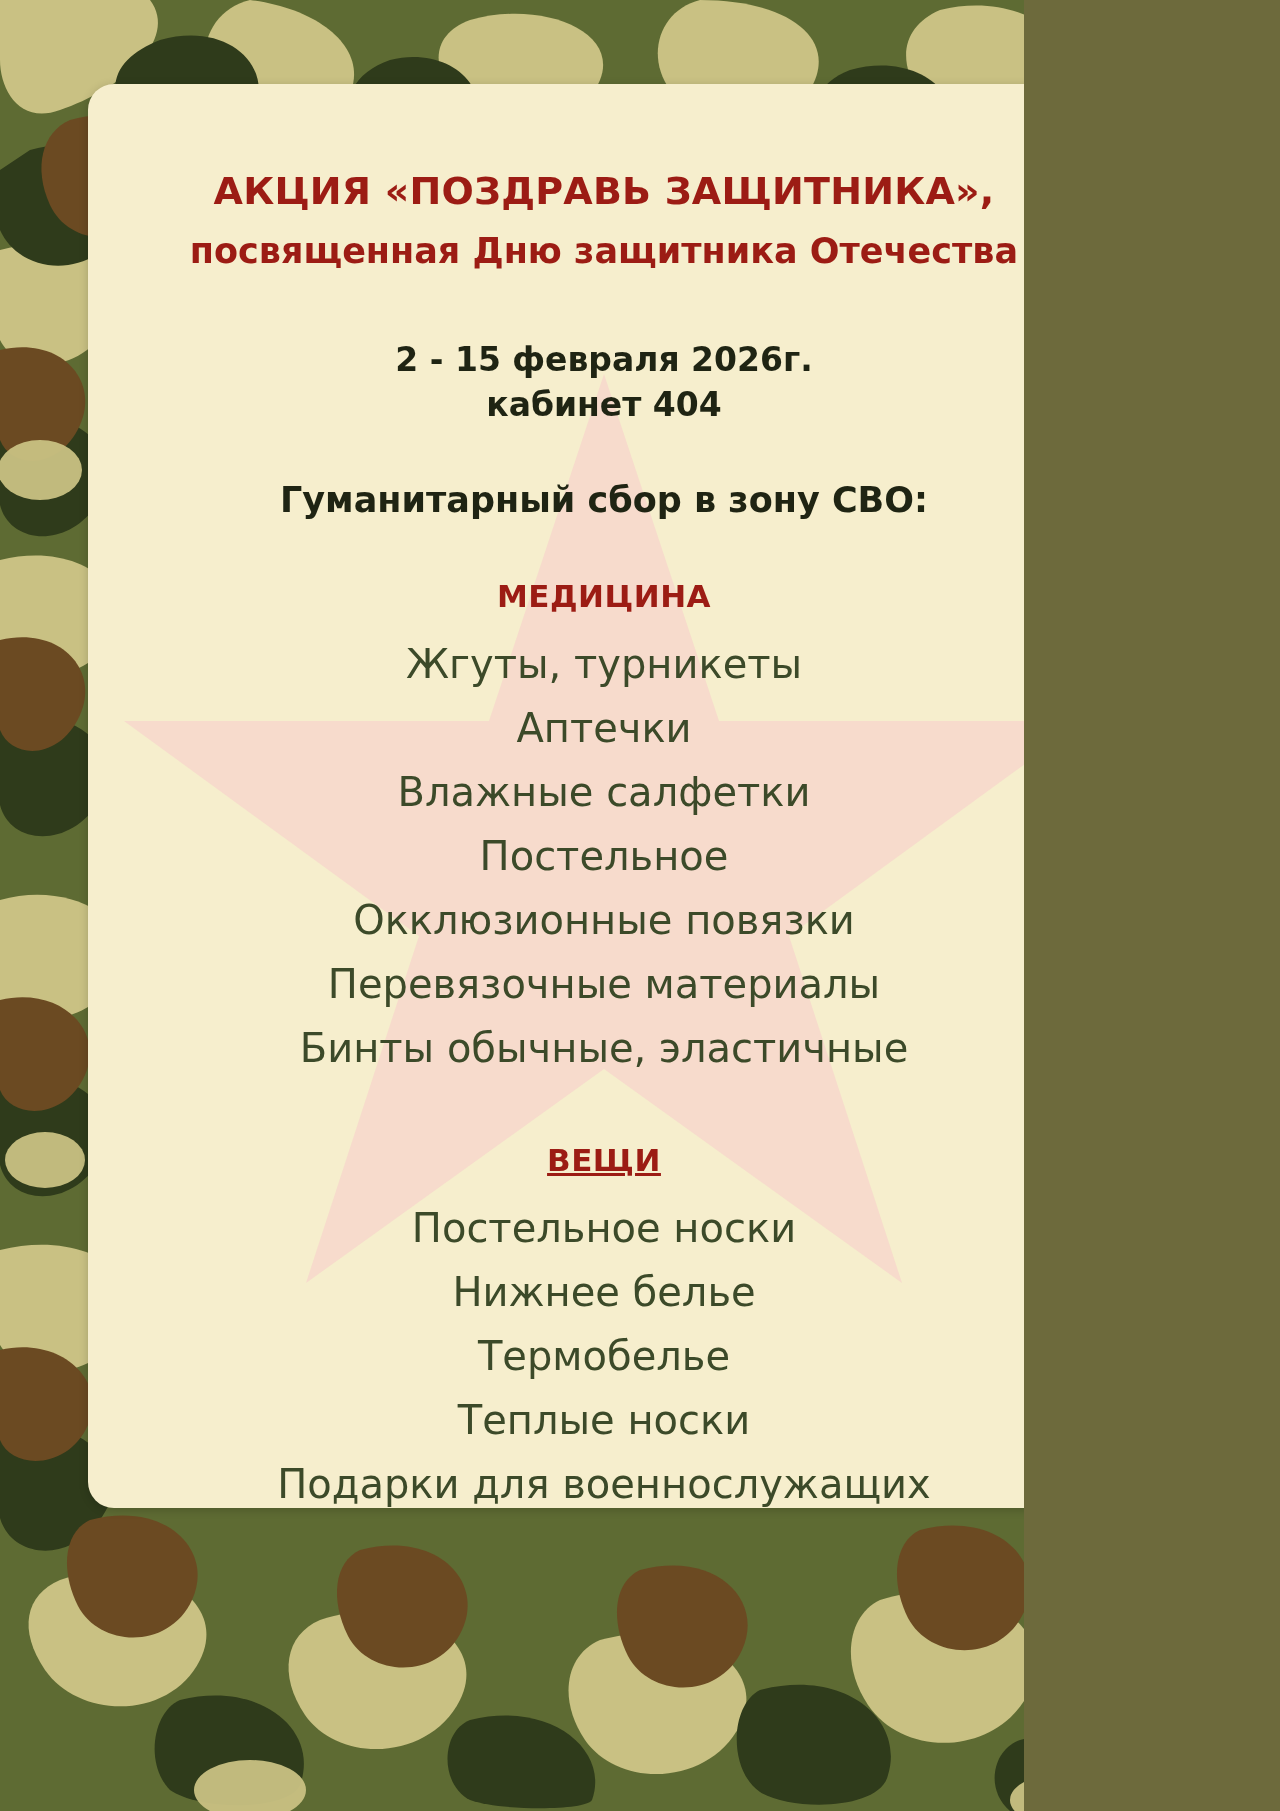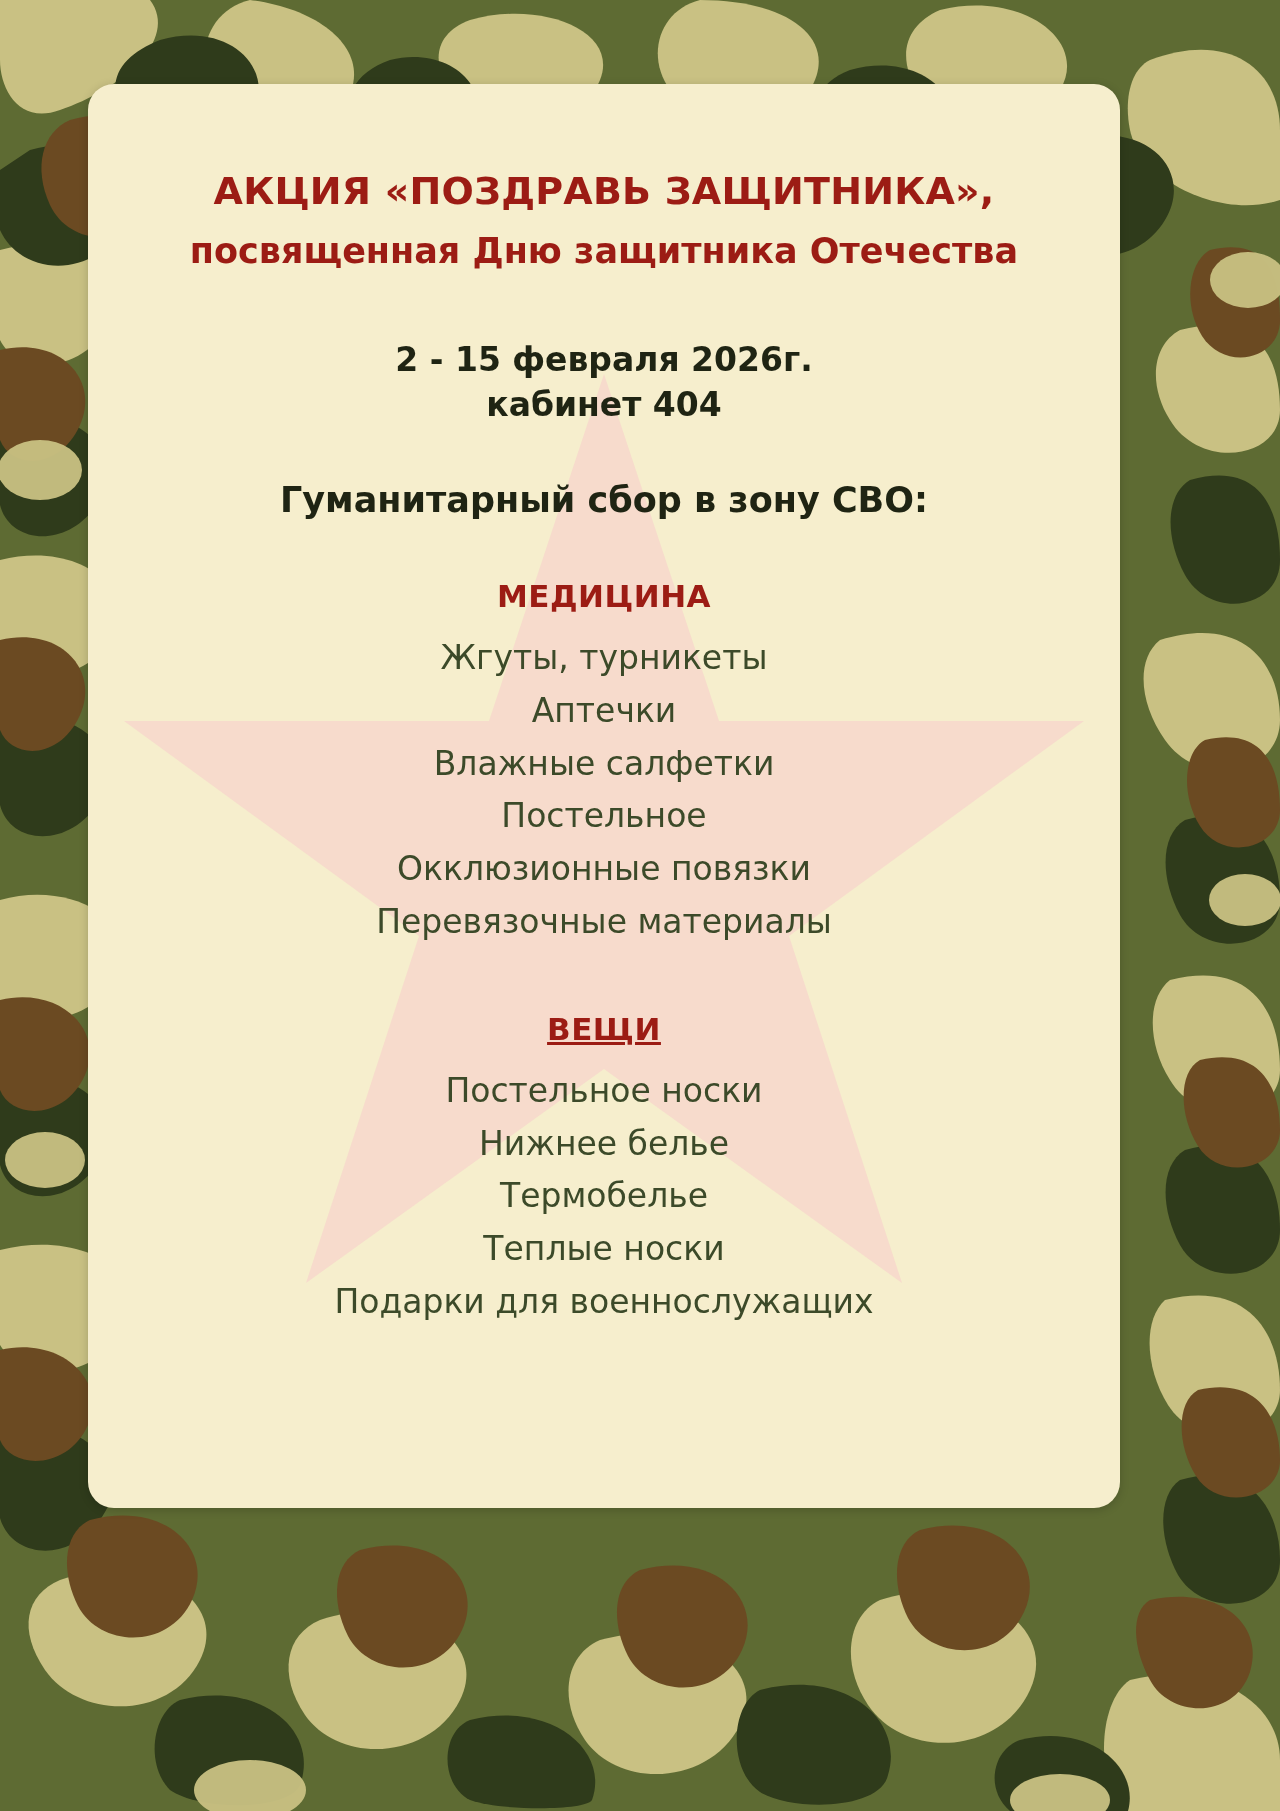"АКЦИЯ «ПОЗДРАВЬ ЗАЩИТНИКА»," .poster { width: 1280px -> 1024px }
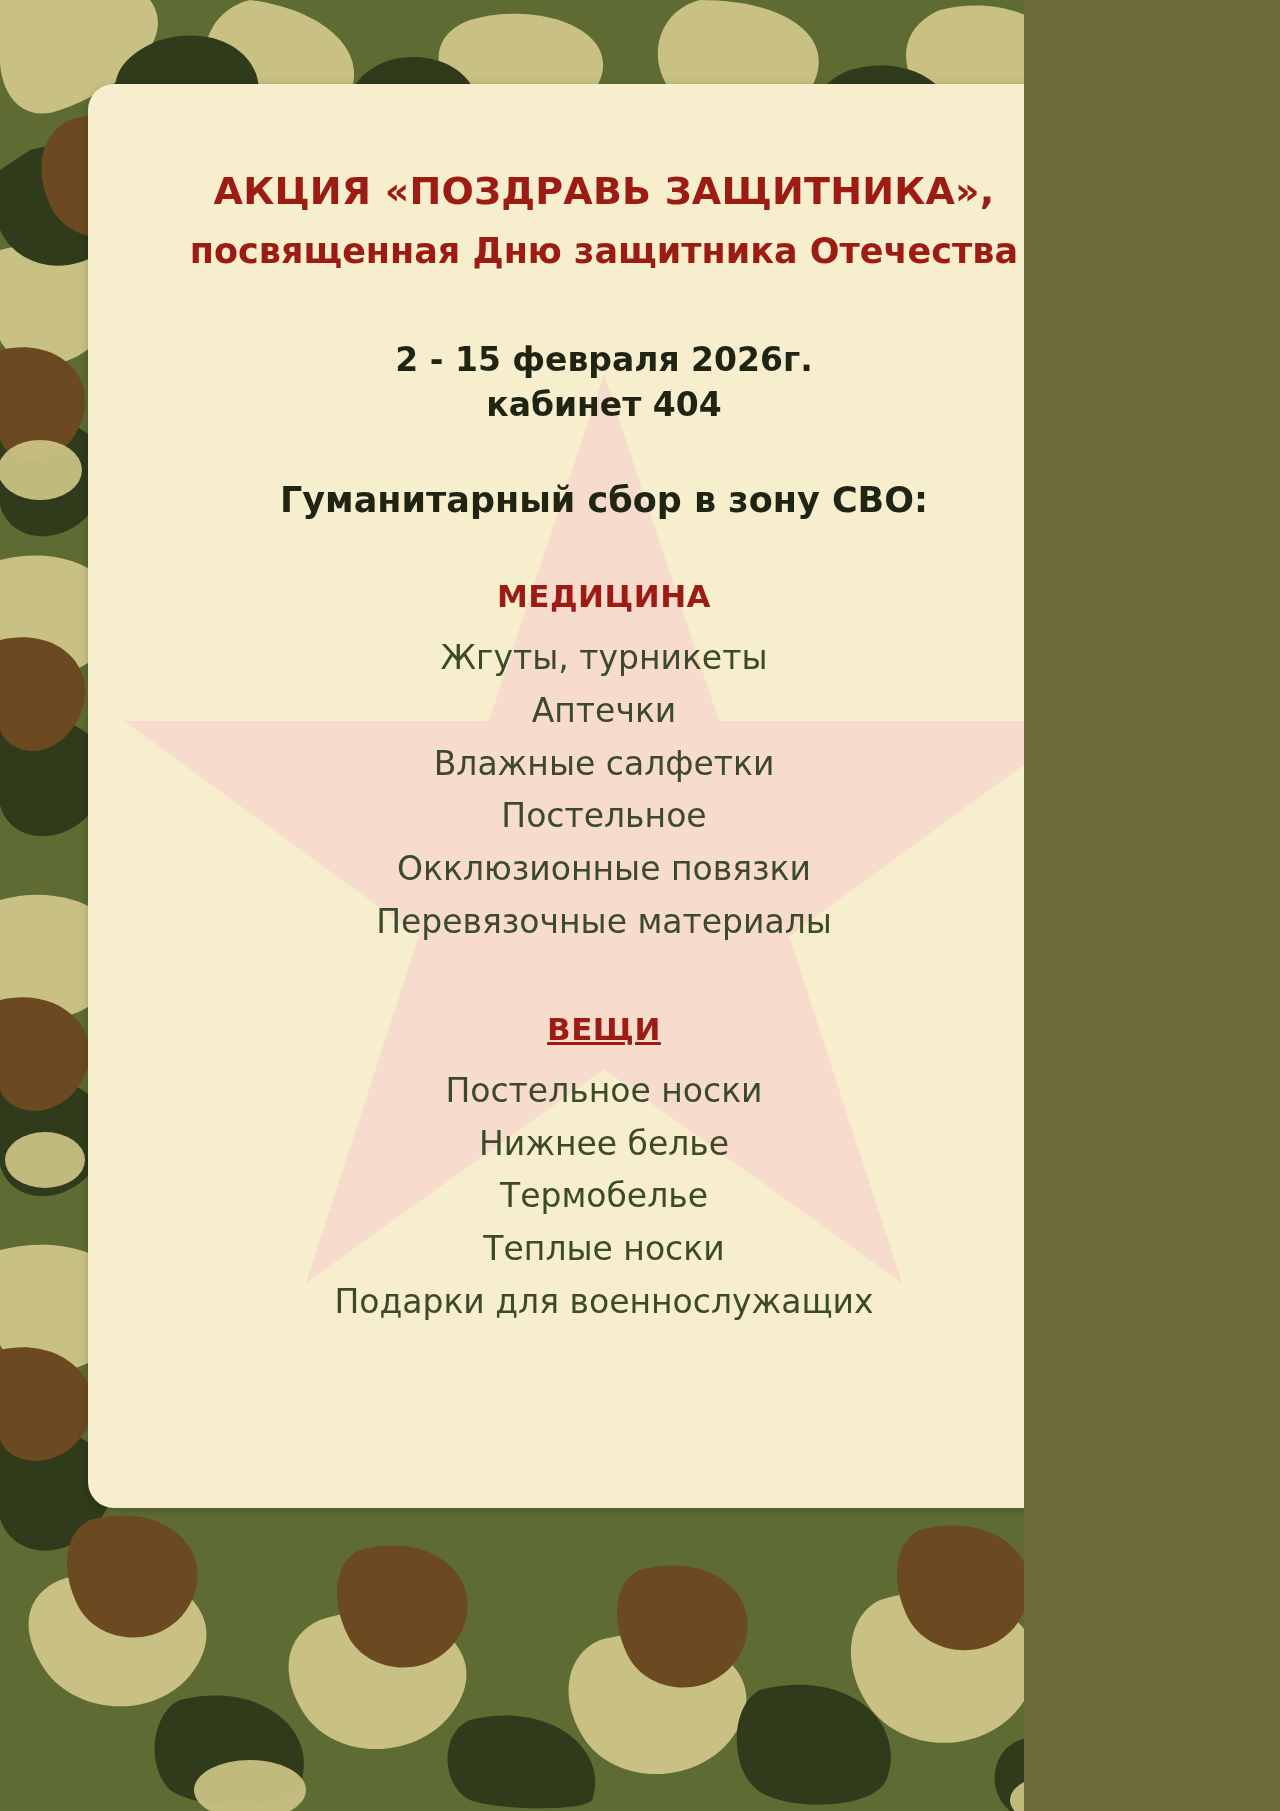"Жгуты, турникеты" .items li { font-size: 33px -> 40px }
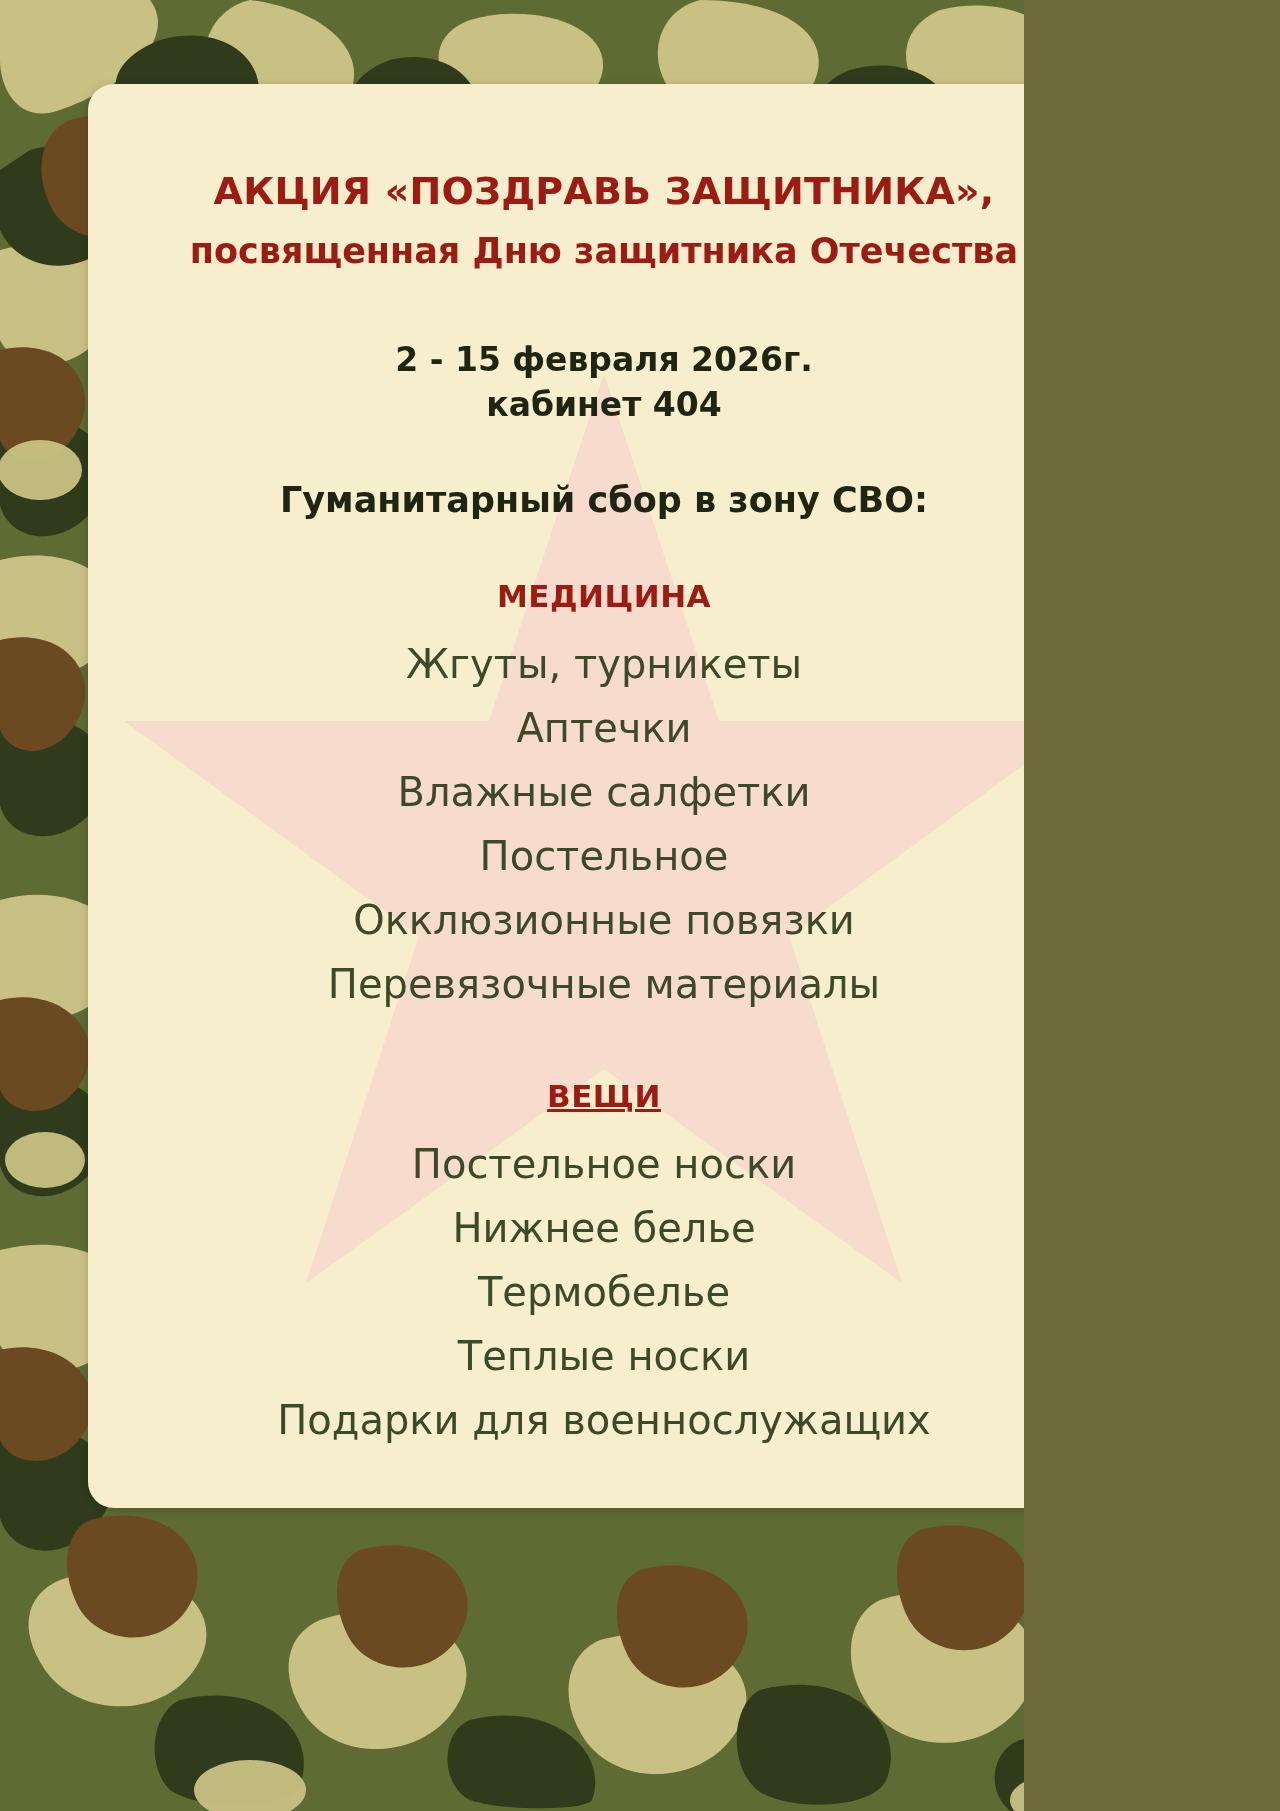"Бинты обычные, эластичные" li { html: none -> <li>Бинты обычные, эластичные</li> }
